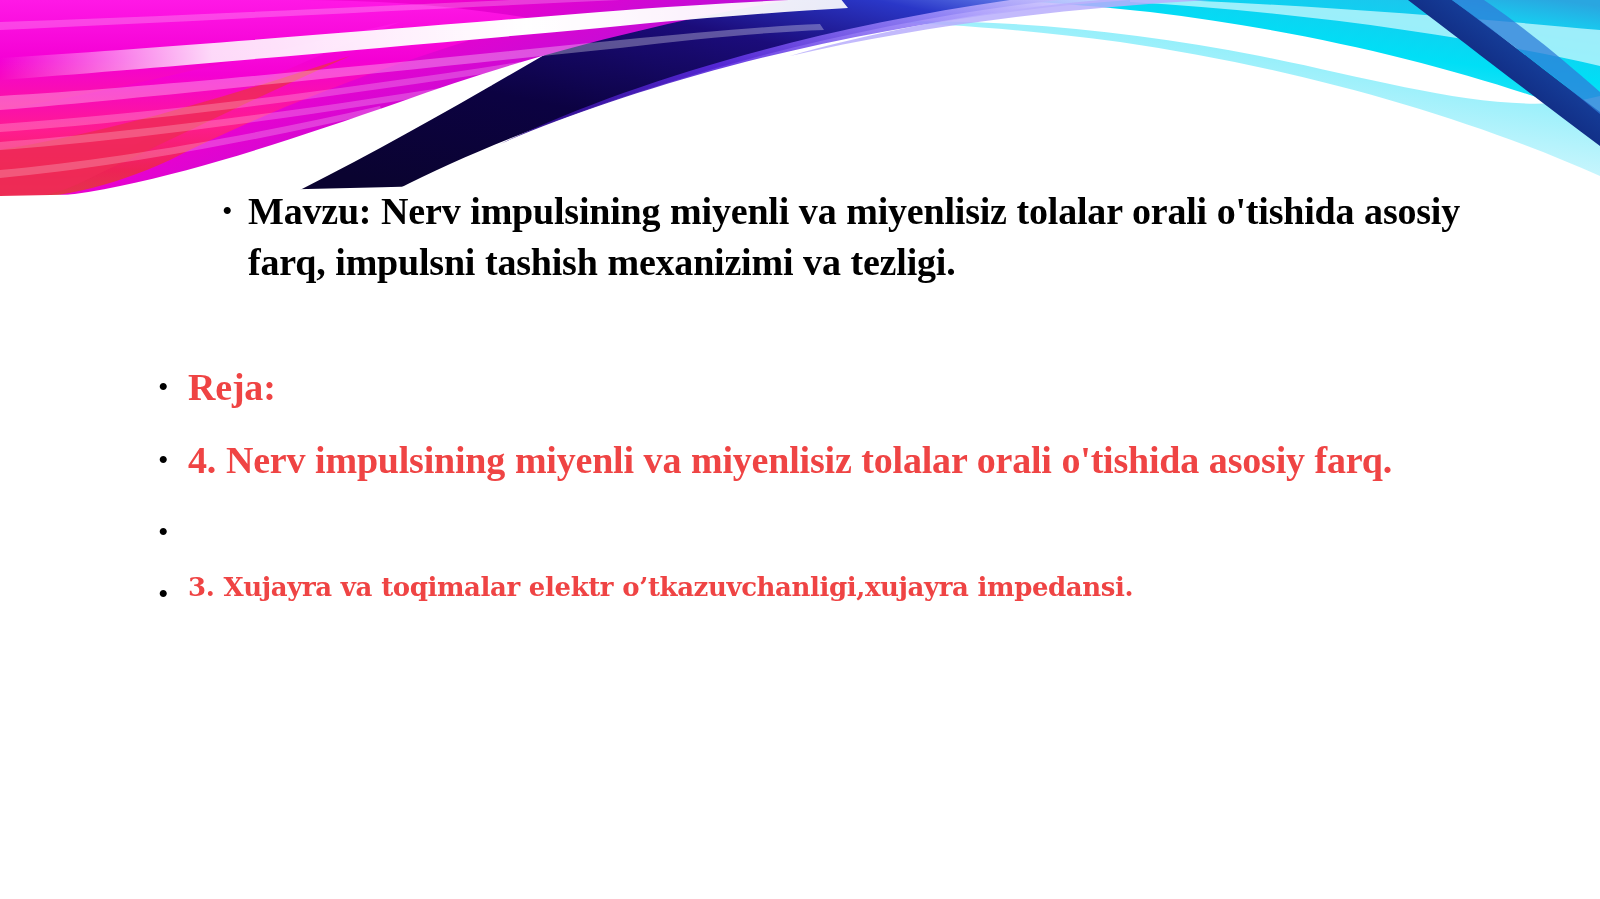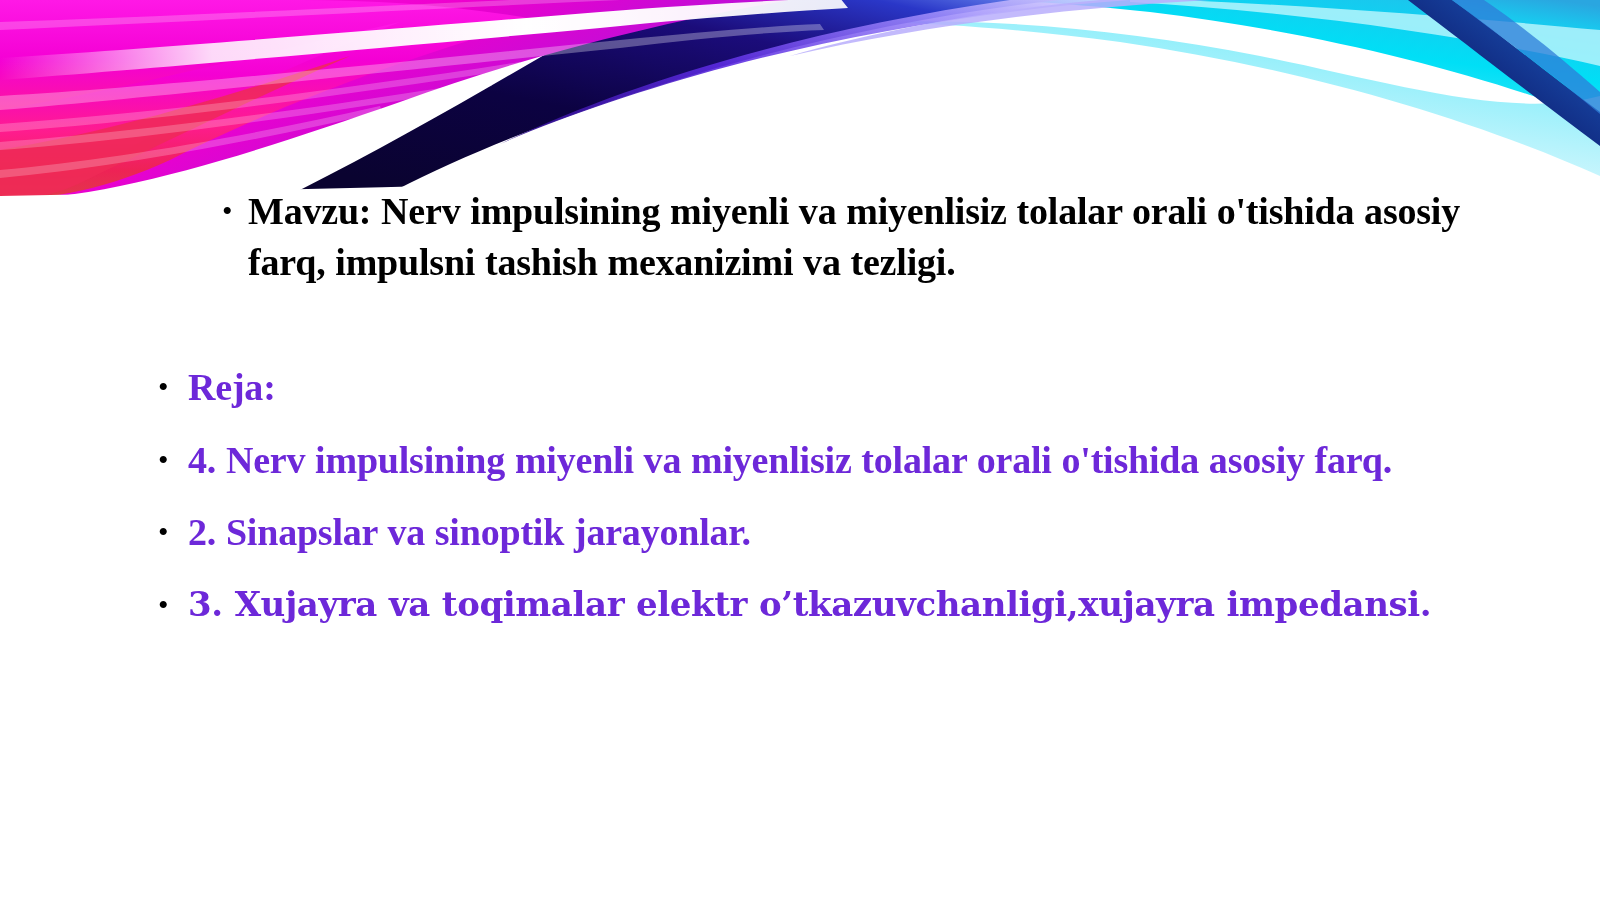"Reja:" .body-text { color: #6d28d9 -> #ef4444 }
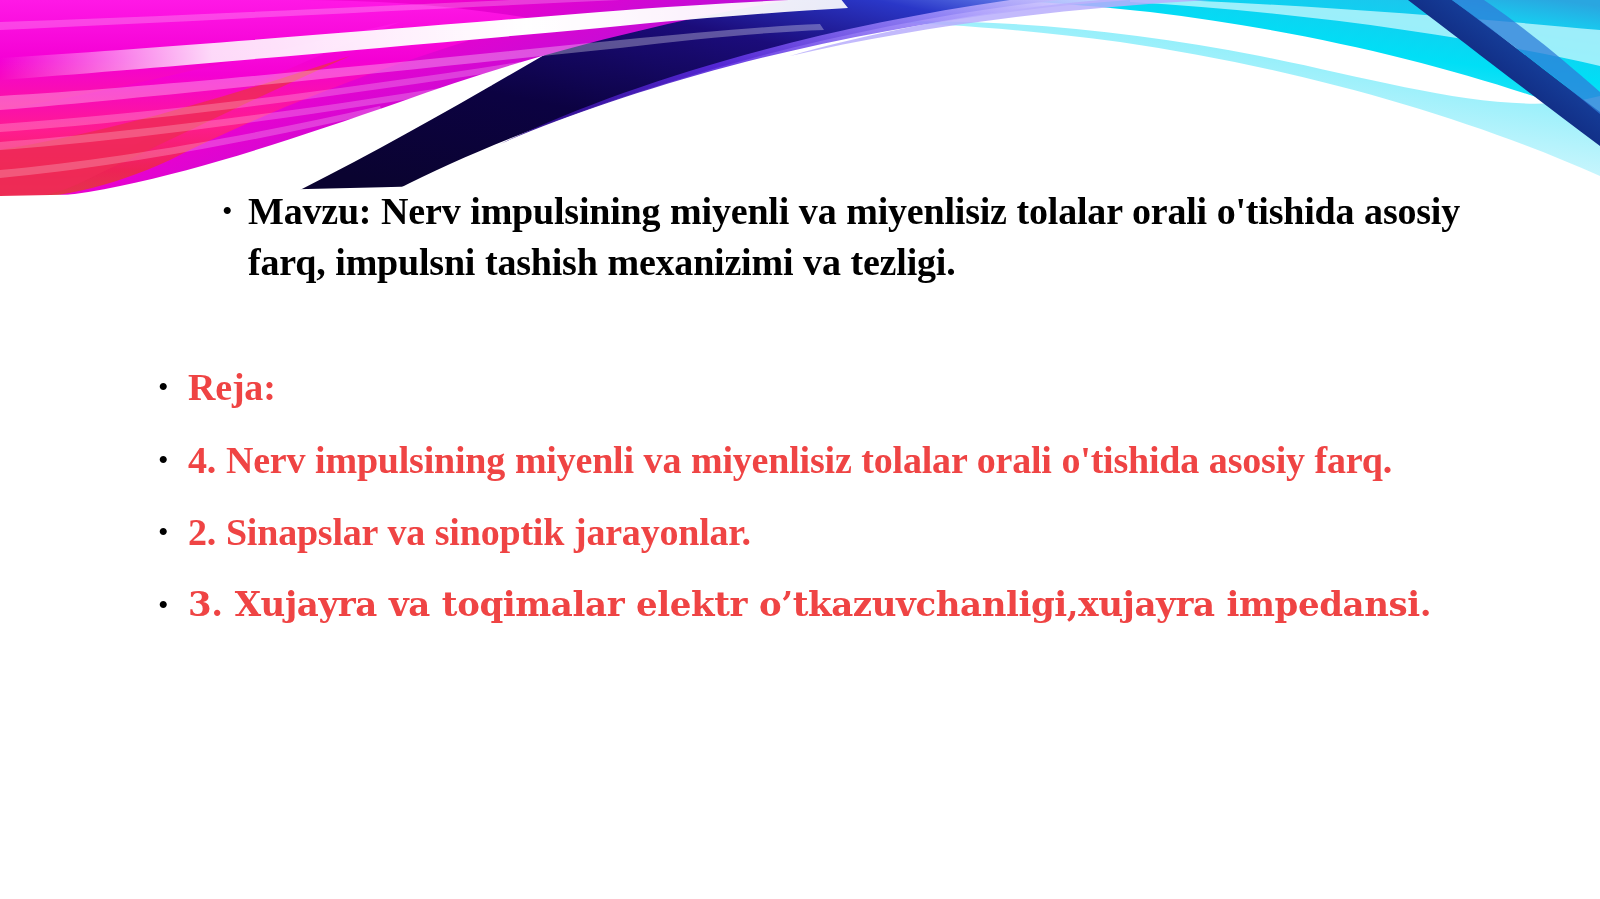"2. Sinapslar va sinoptik jarayonlar." span.body-text { html: <span>2. Sinapslar va sinoptik jarayonlar.</span> -> none }
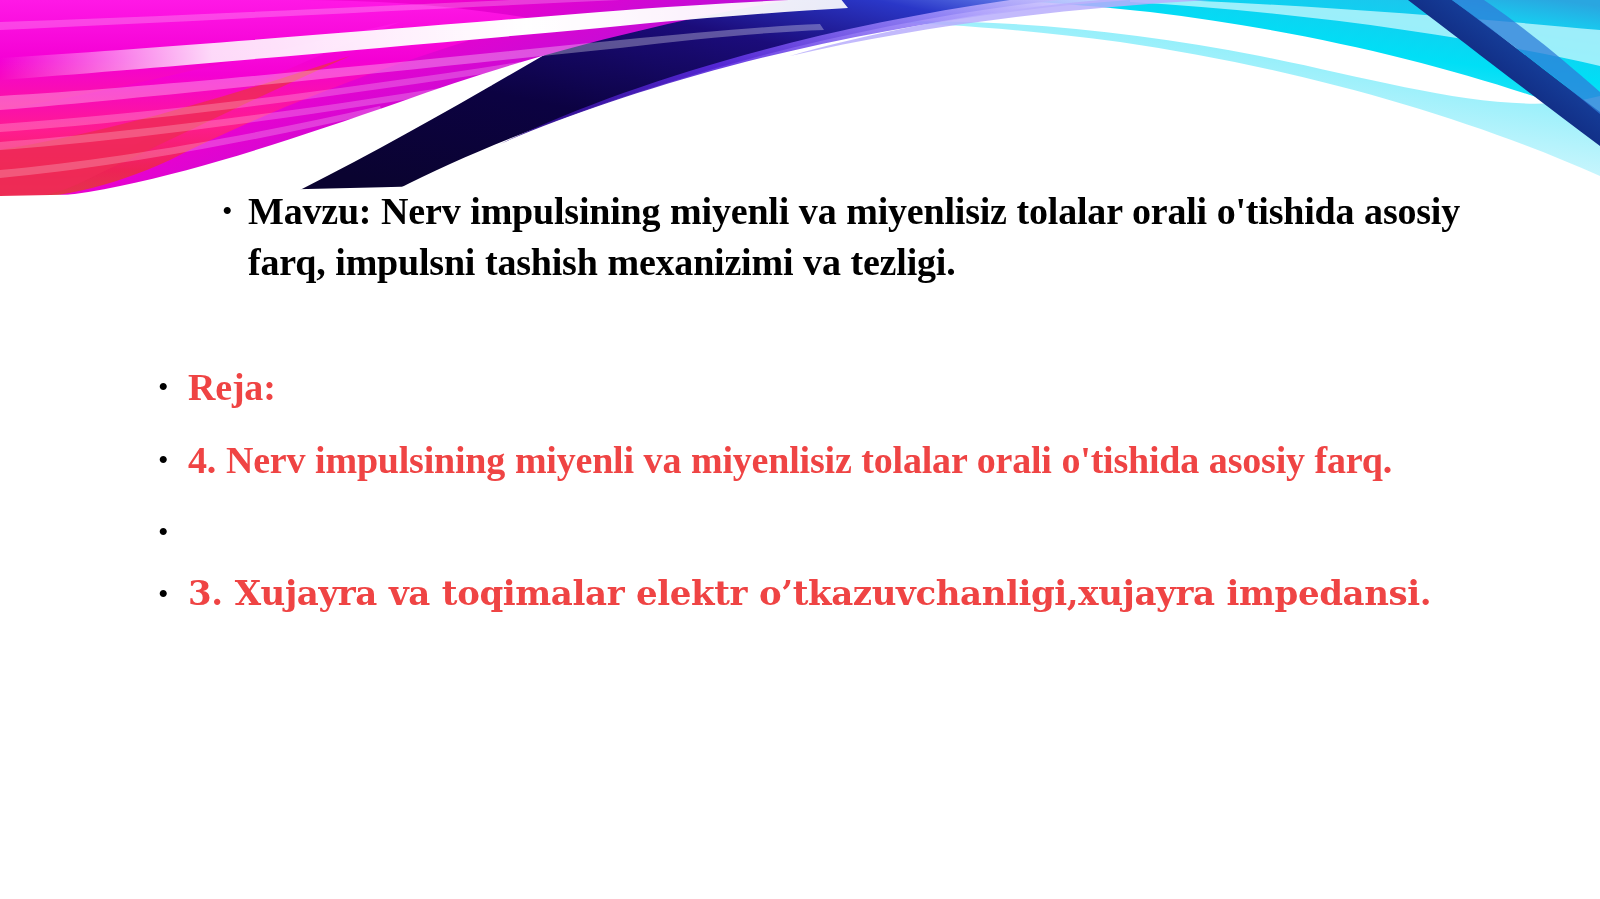"3. Xujayra va toqimalar elektr" .body-text.wide { font-size: 34px -> 26px }
